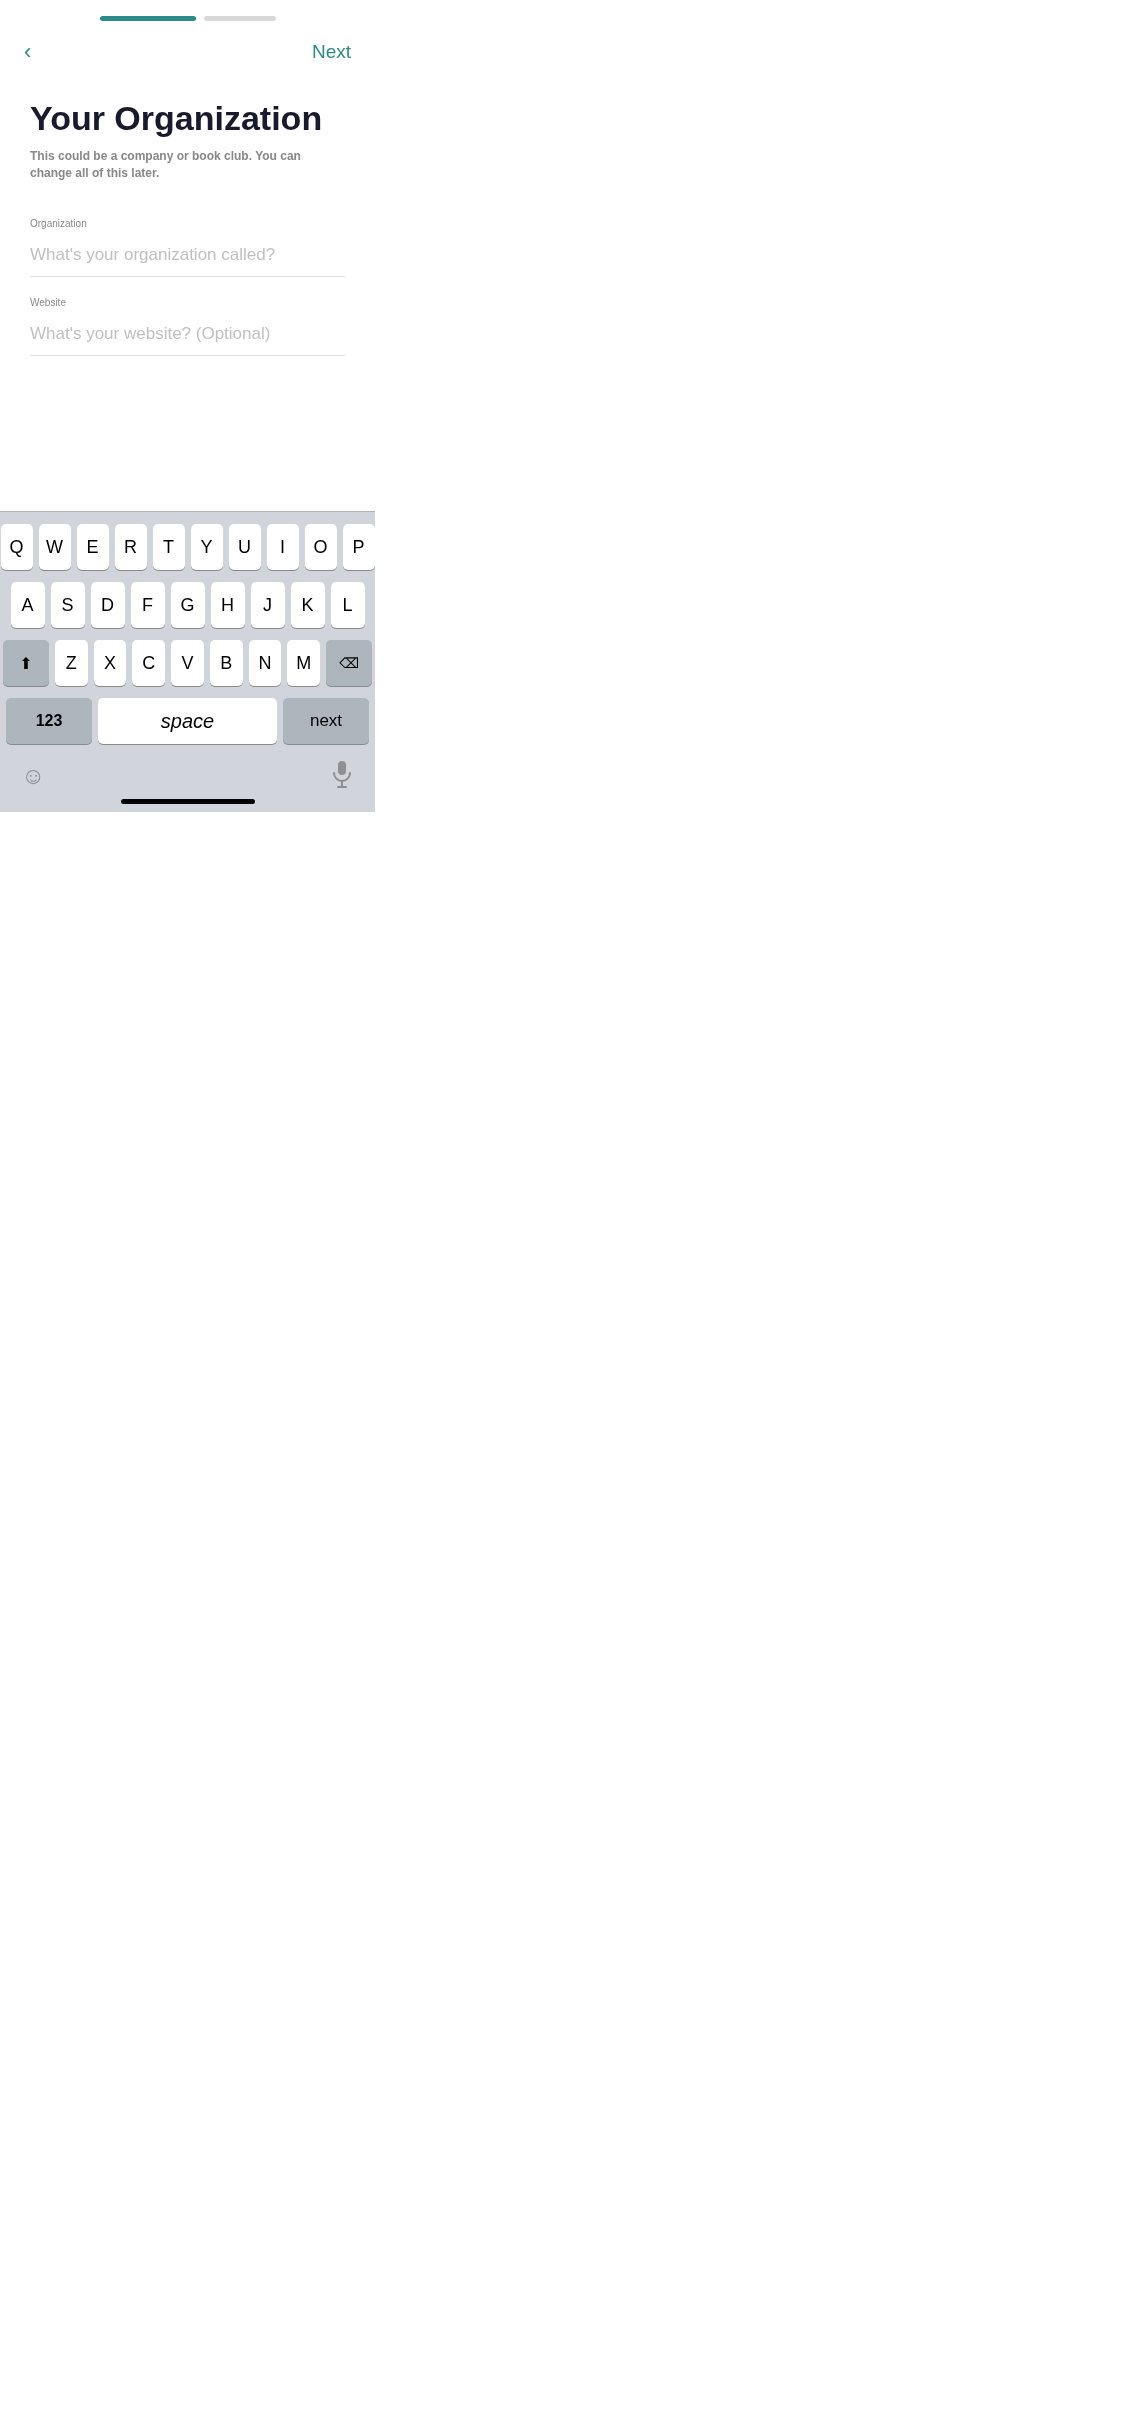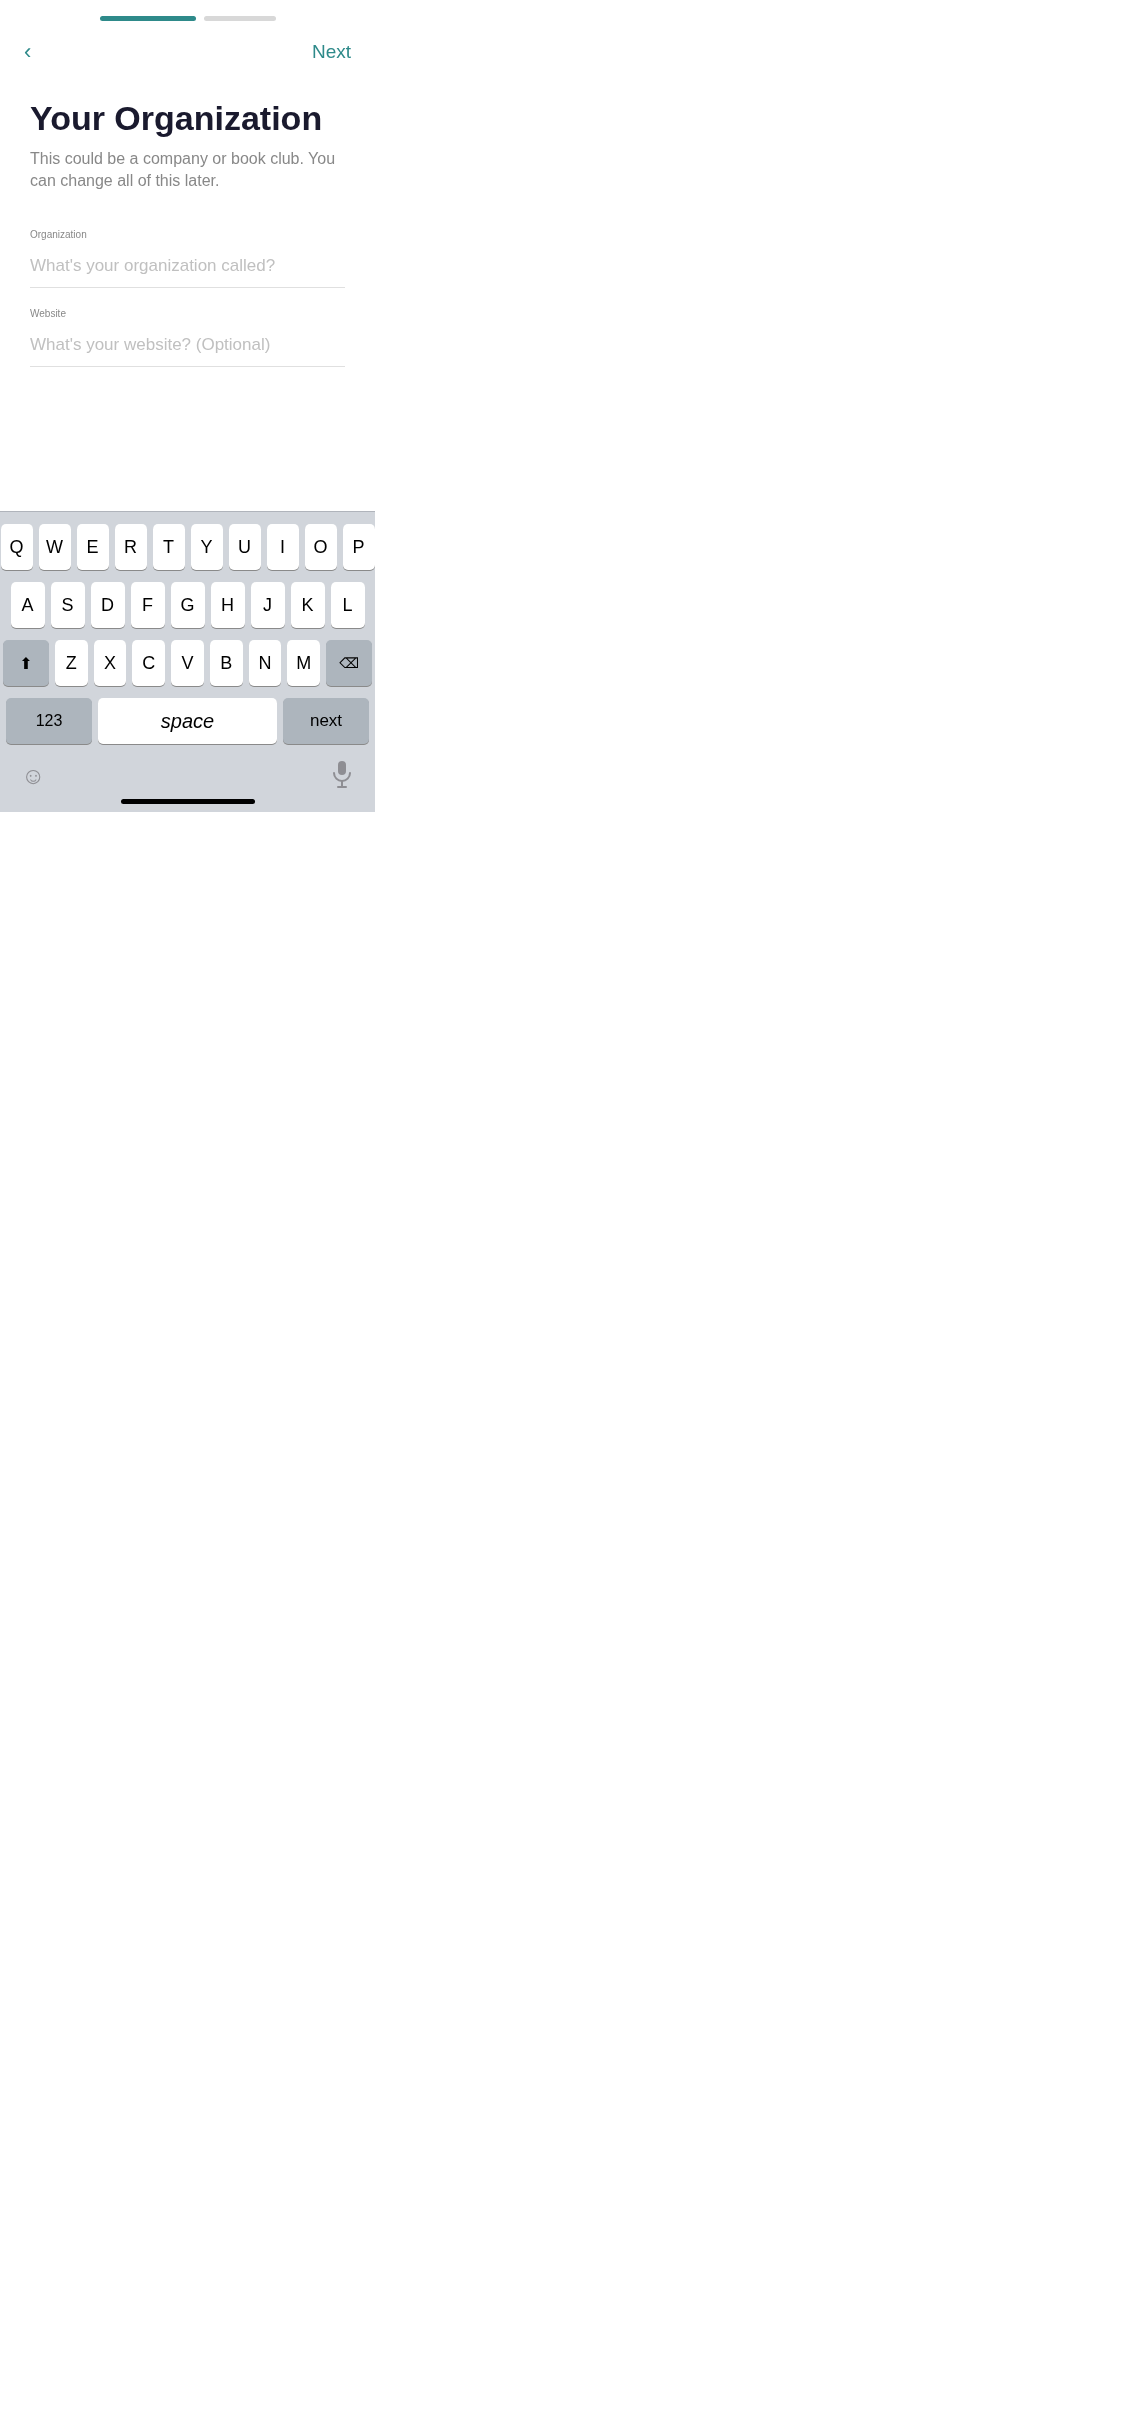"This could be a company" .page-subtitle { font-size: 16px -> 12px; font-weight: none -> bold }
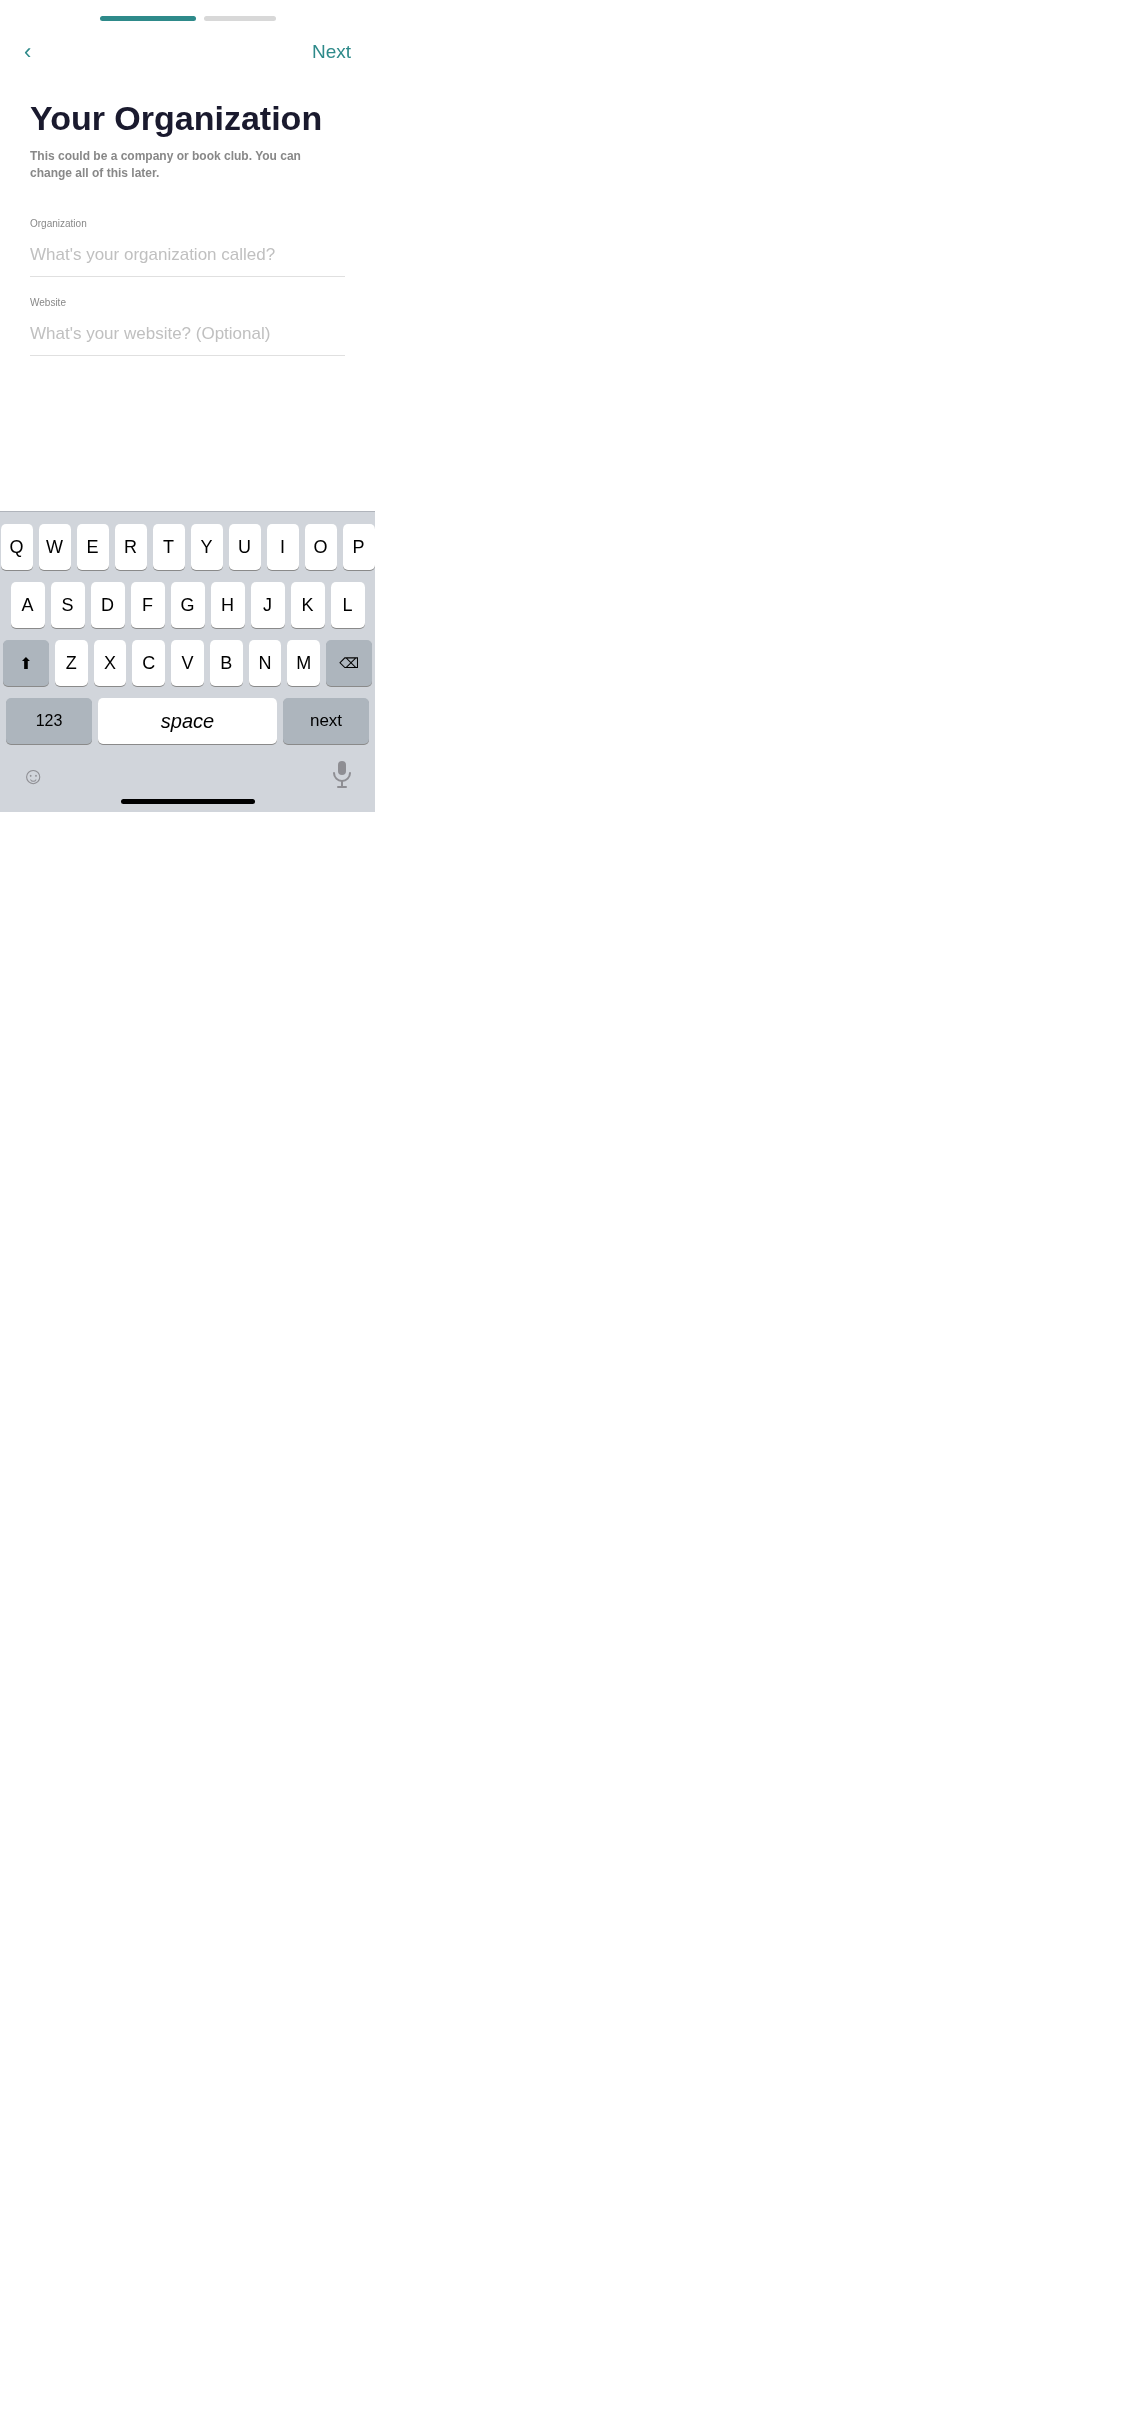"123" .key-123 { font-weight: none -> bold }
